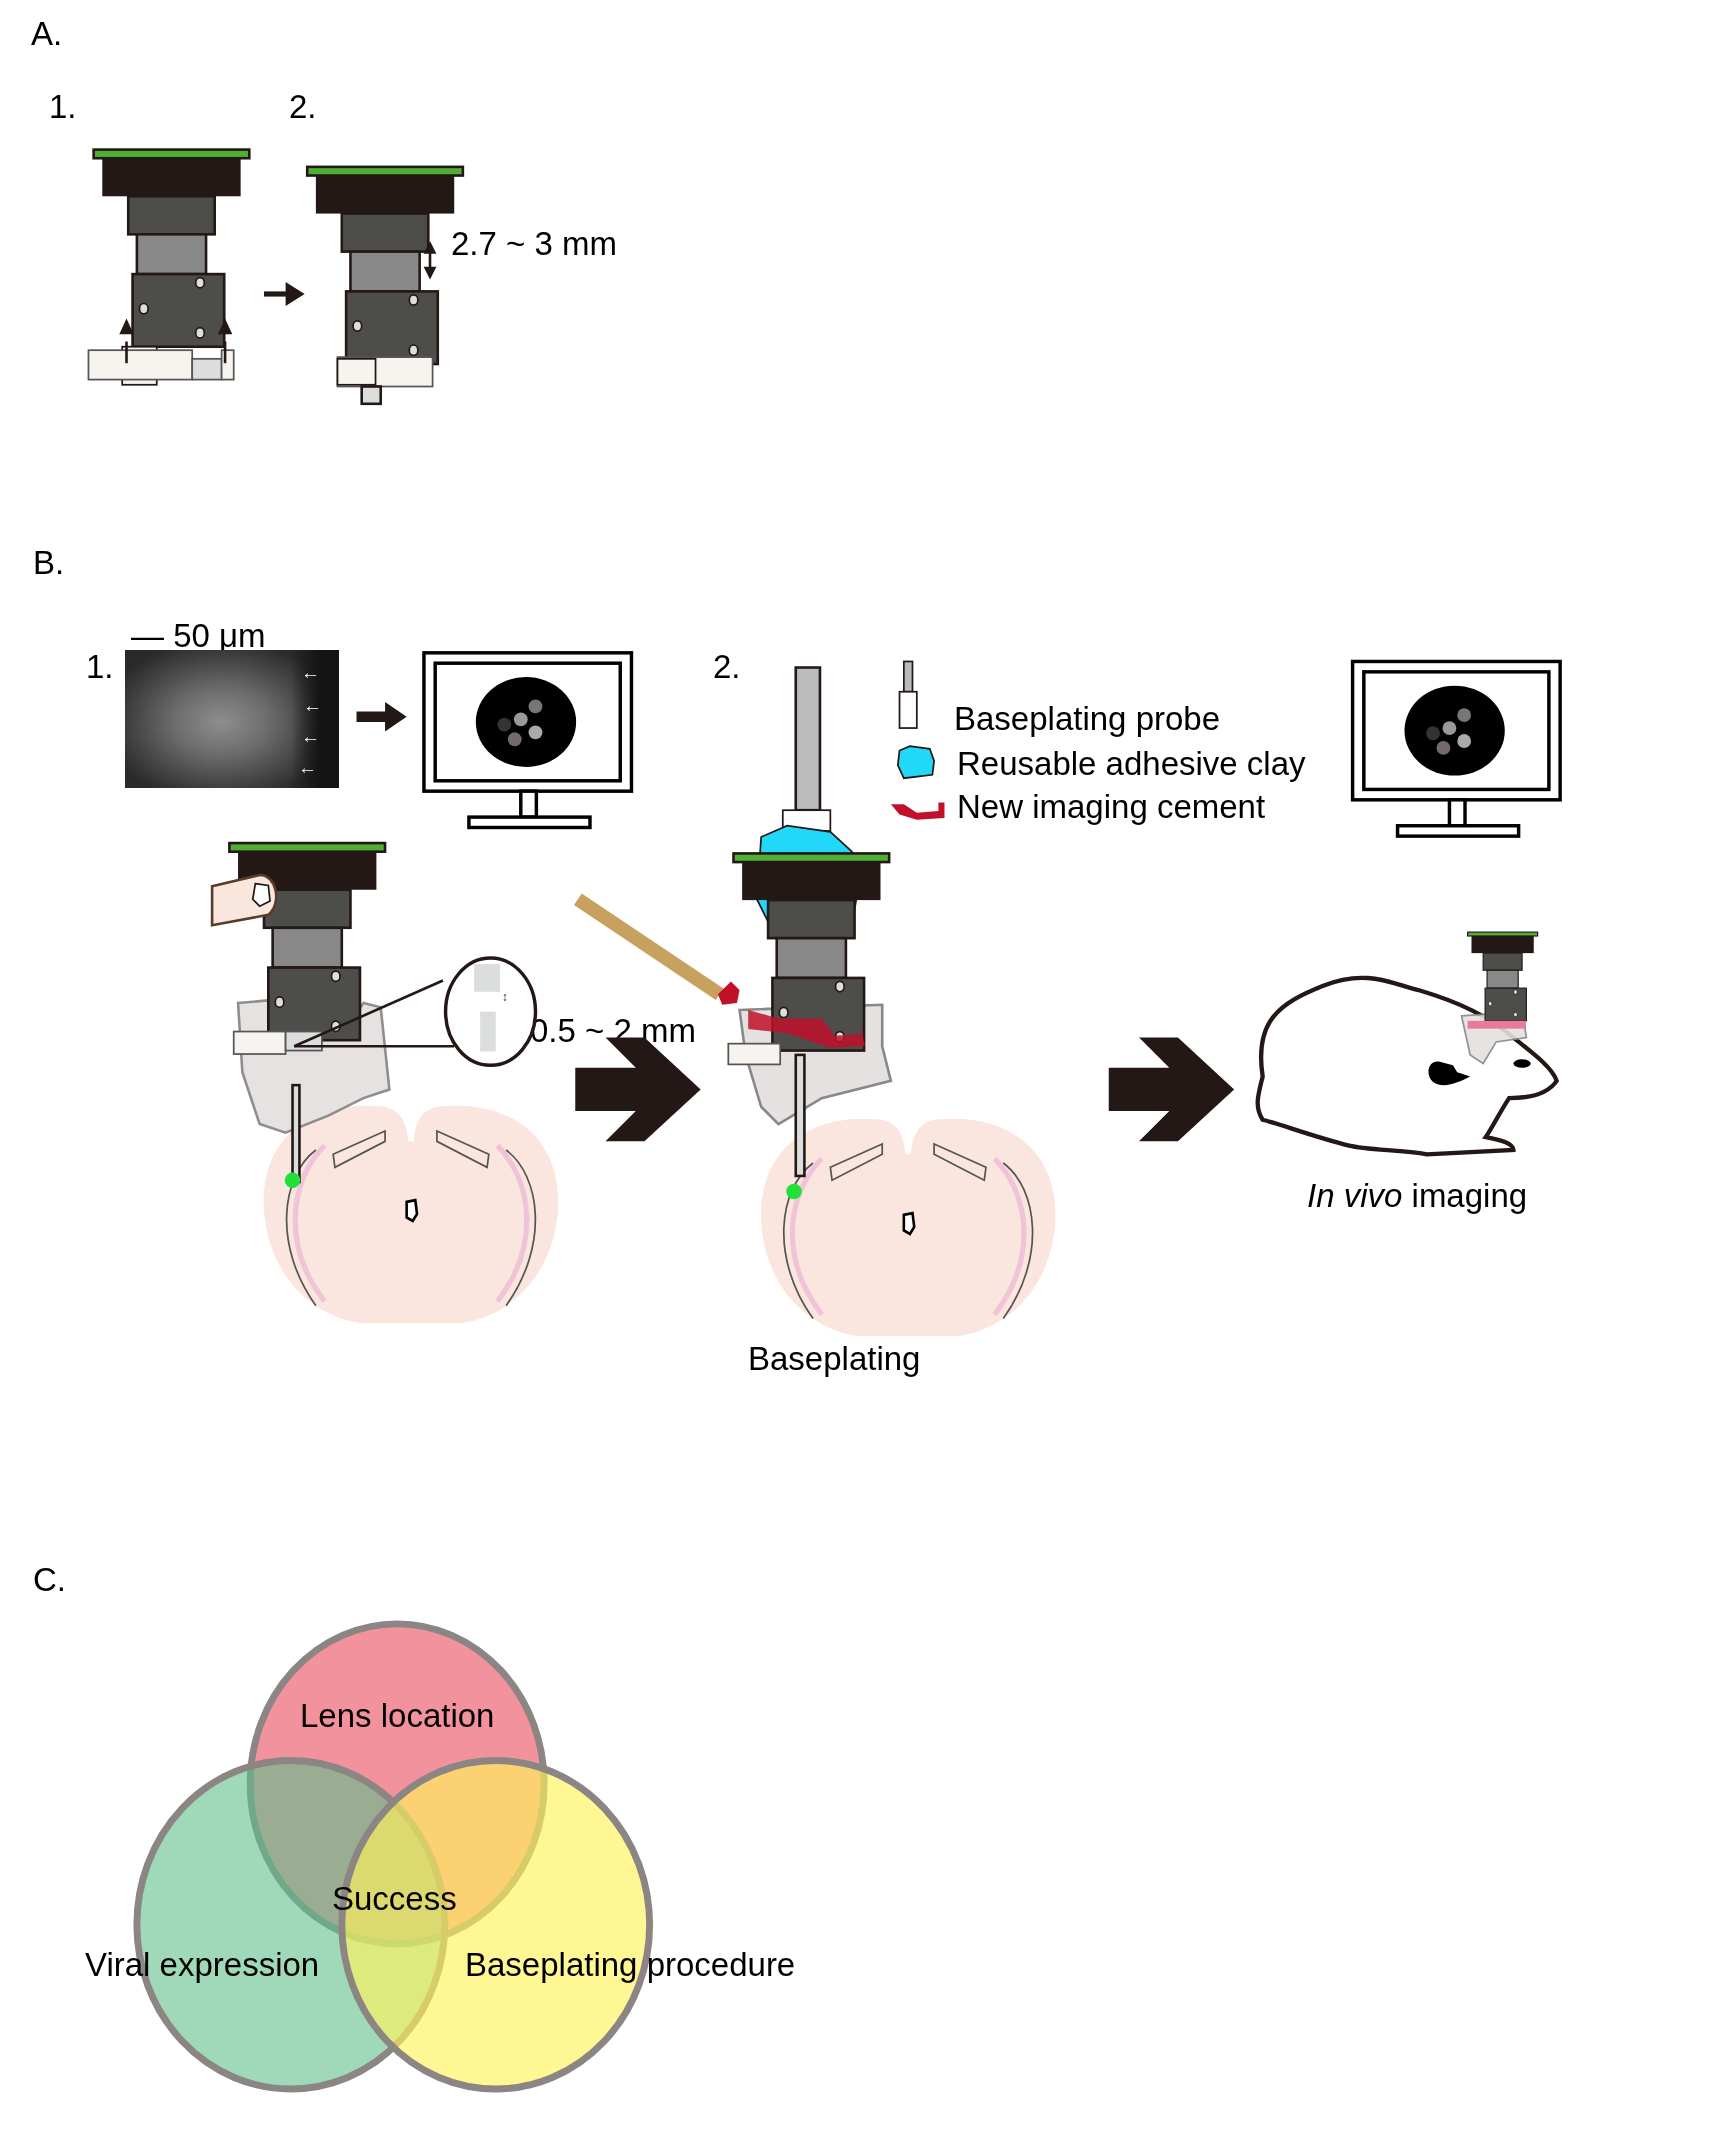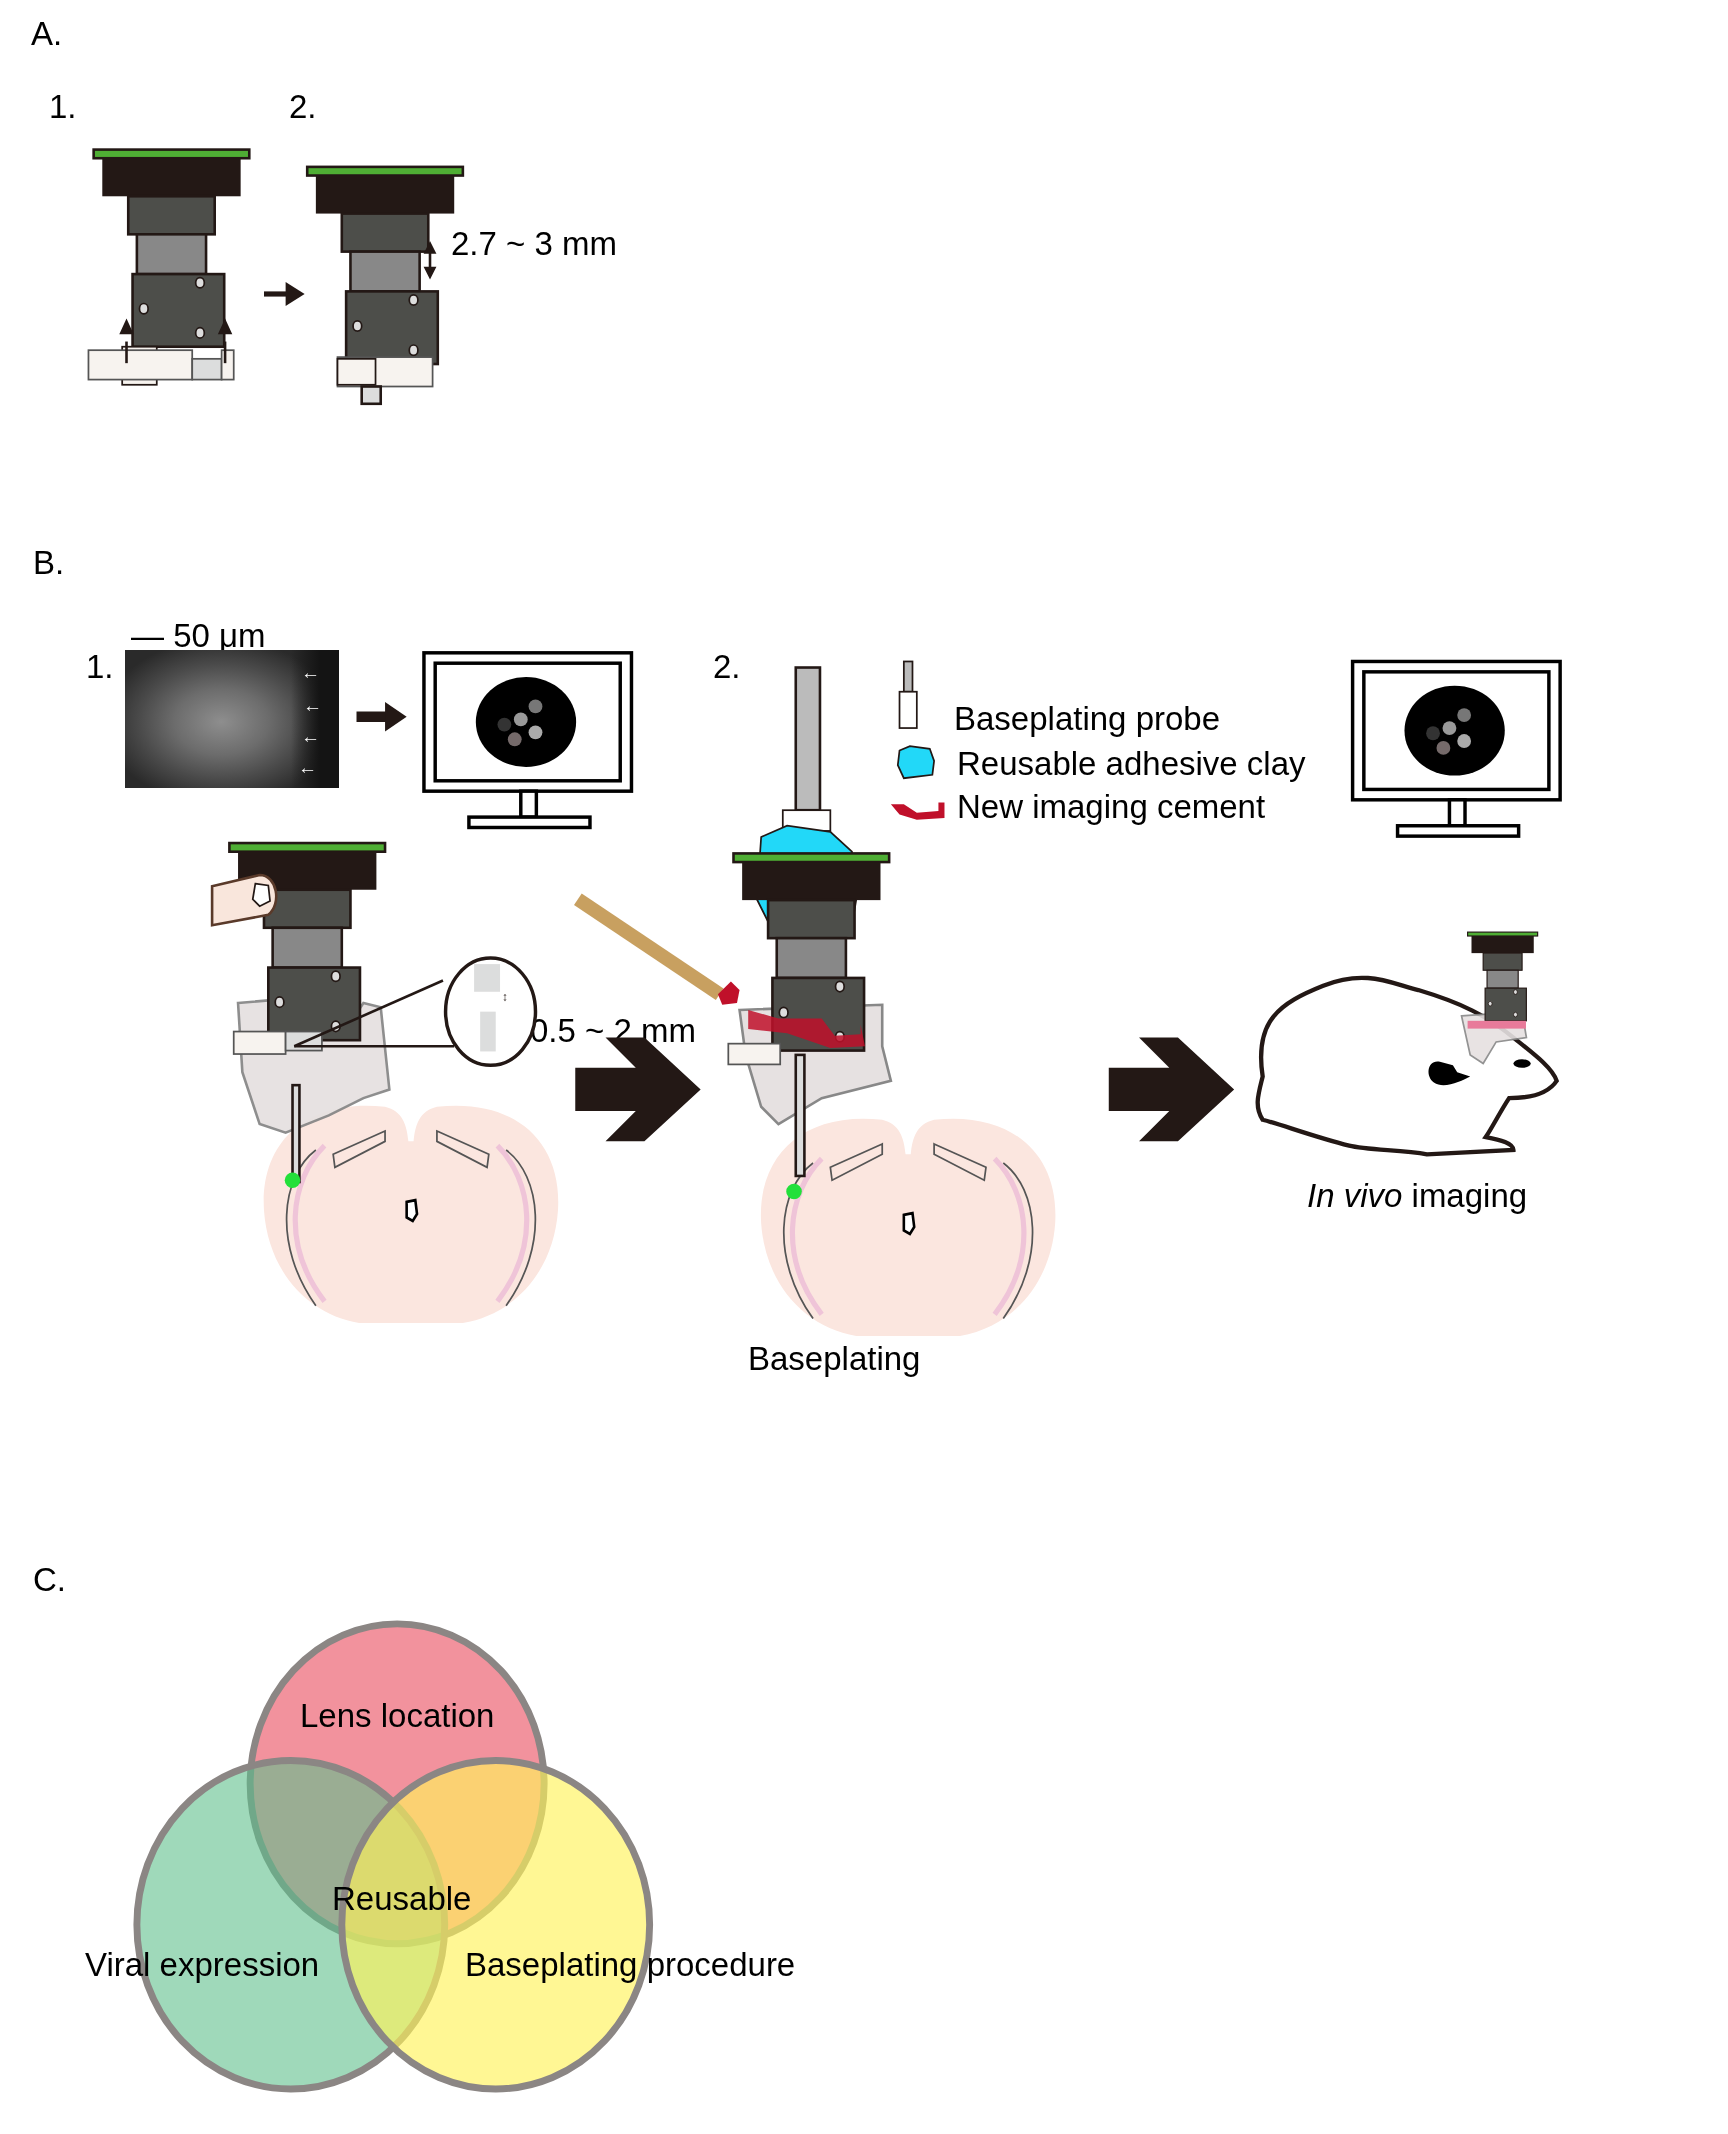"Reusable" div.txt { text: Reusable -> Success }
